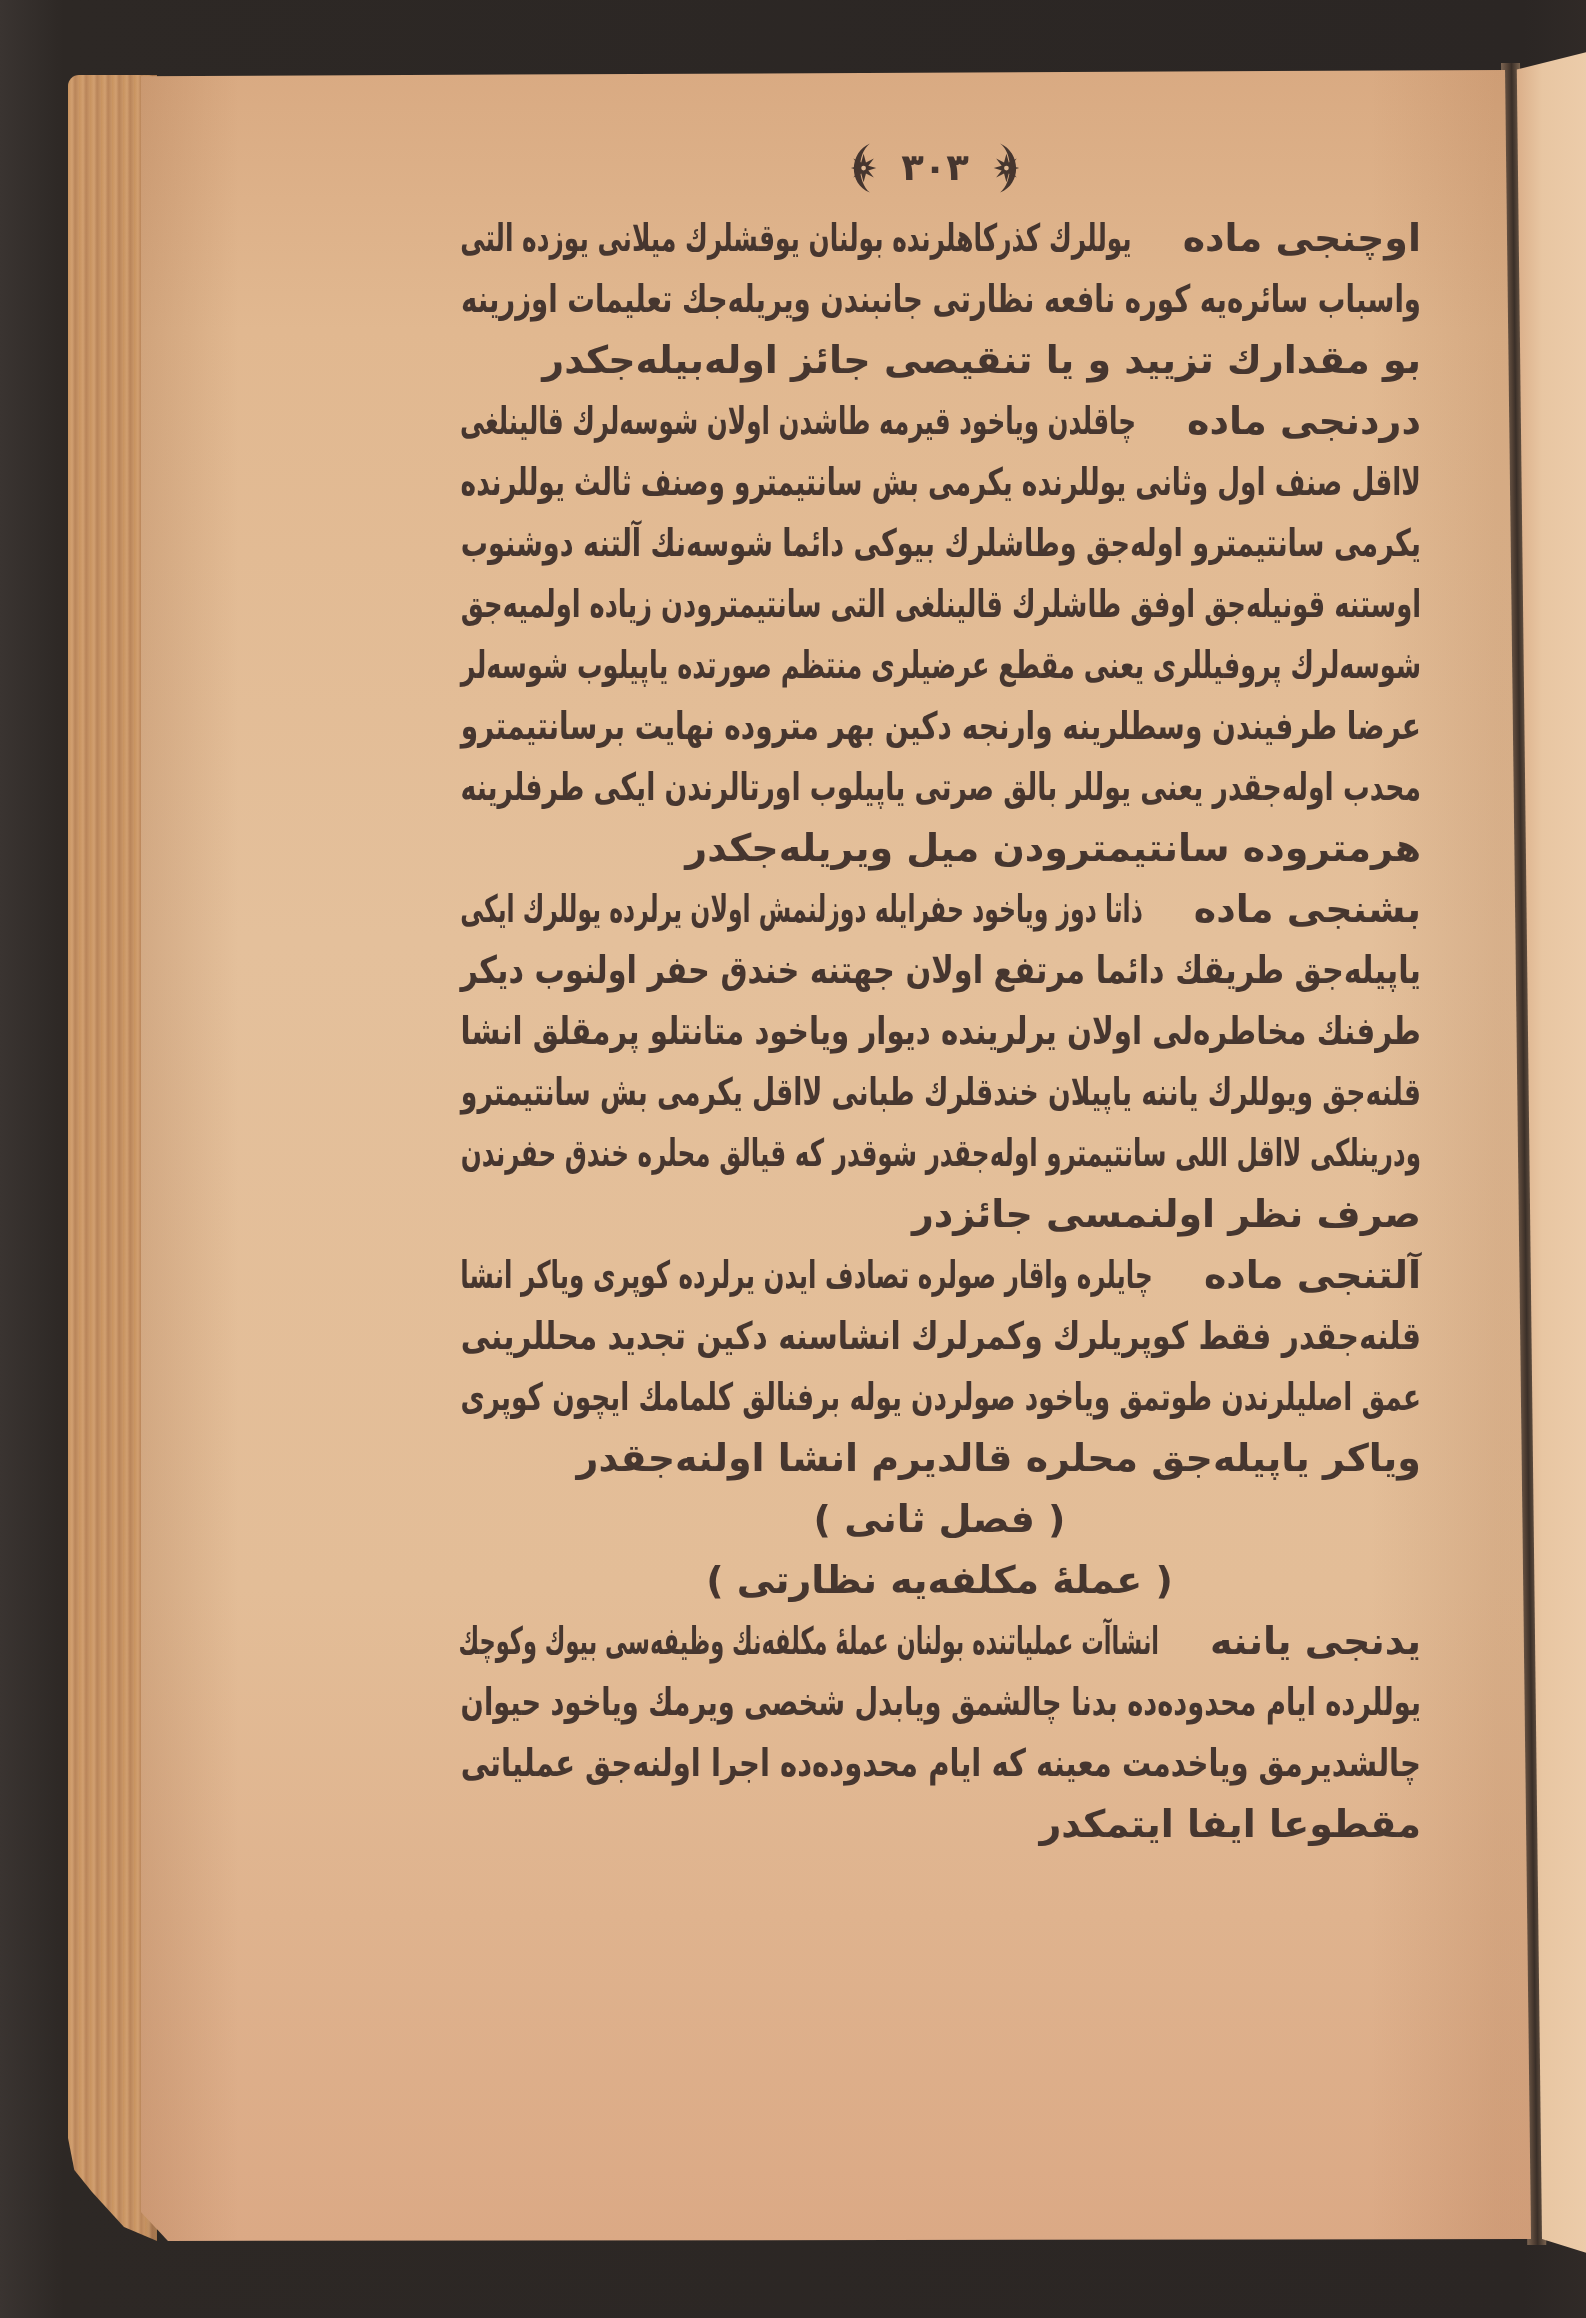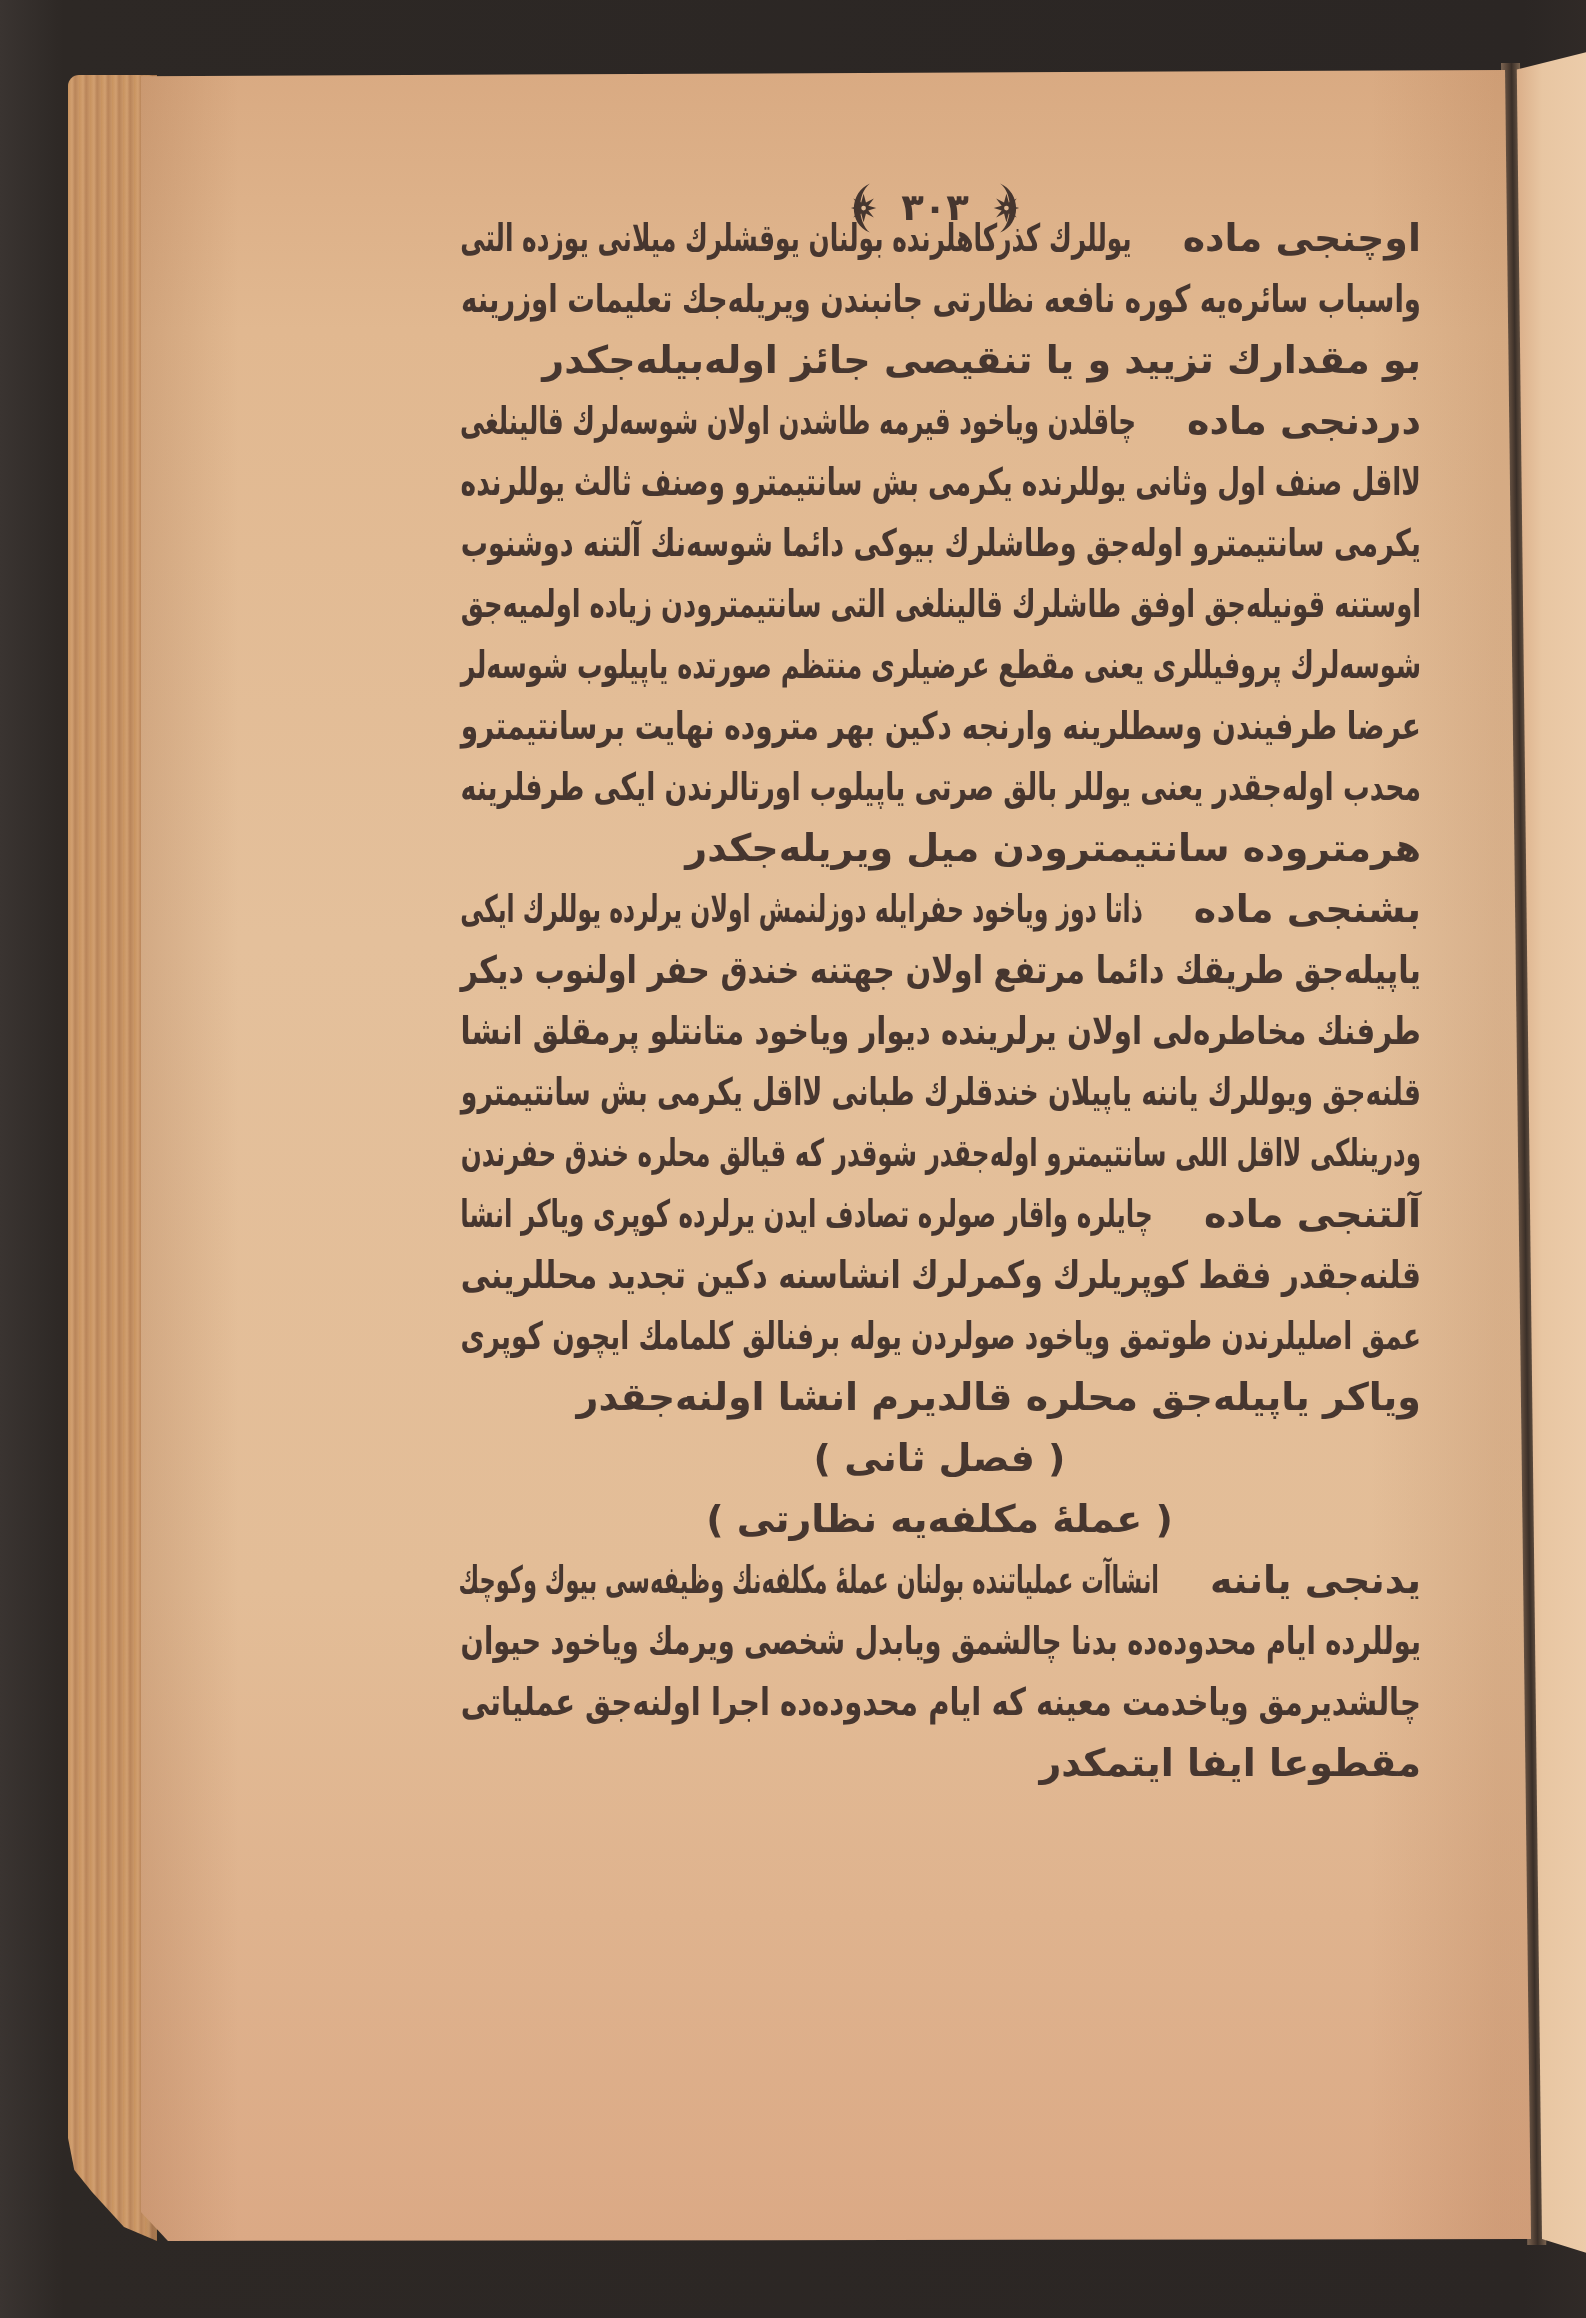"٣٠٣" .header { margin-top: 40px -> none }
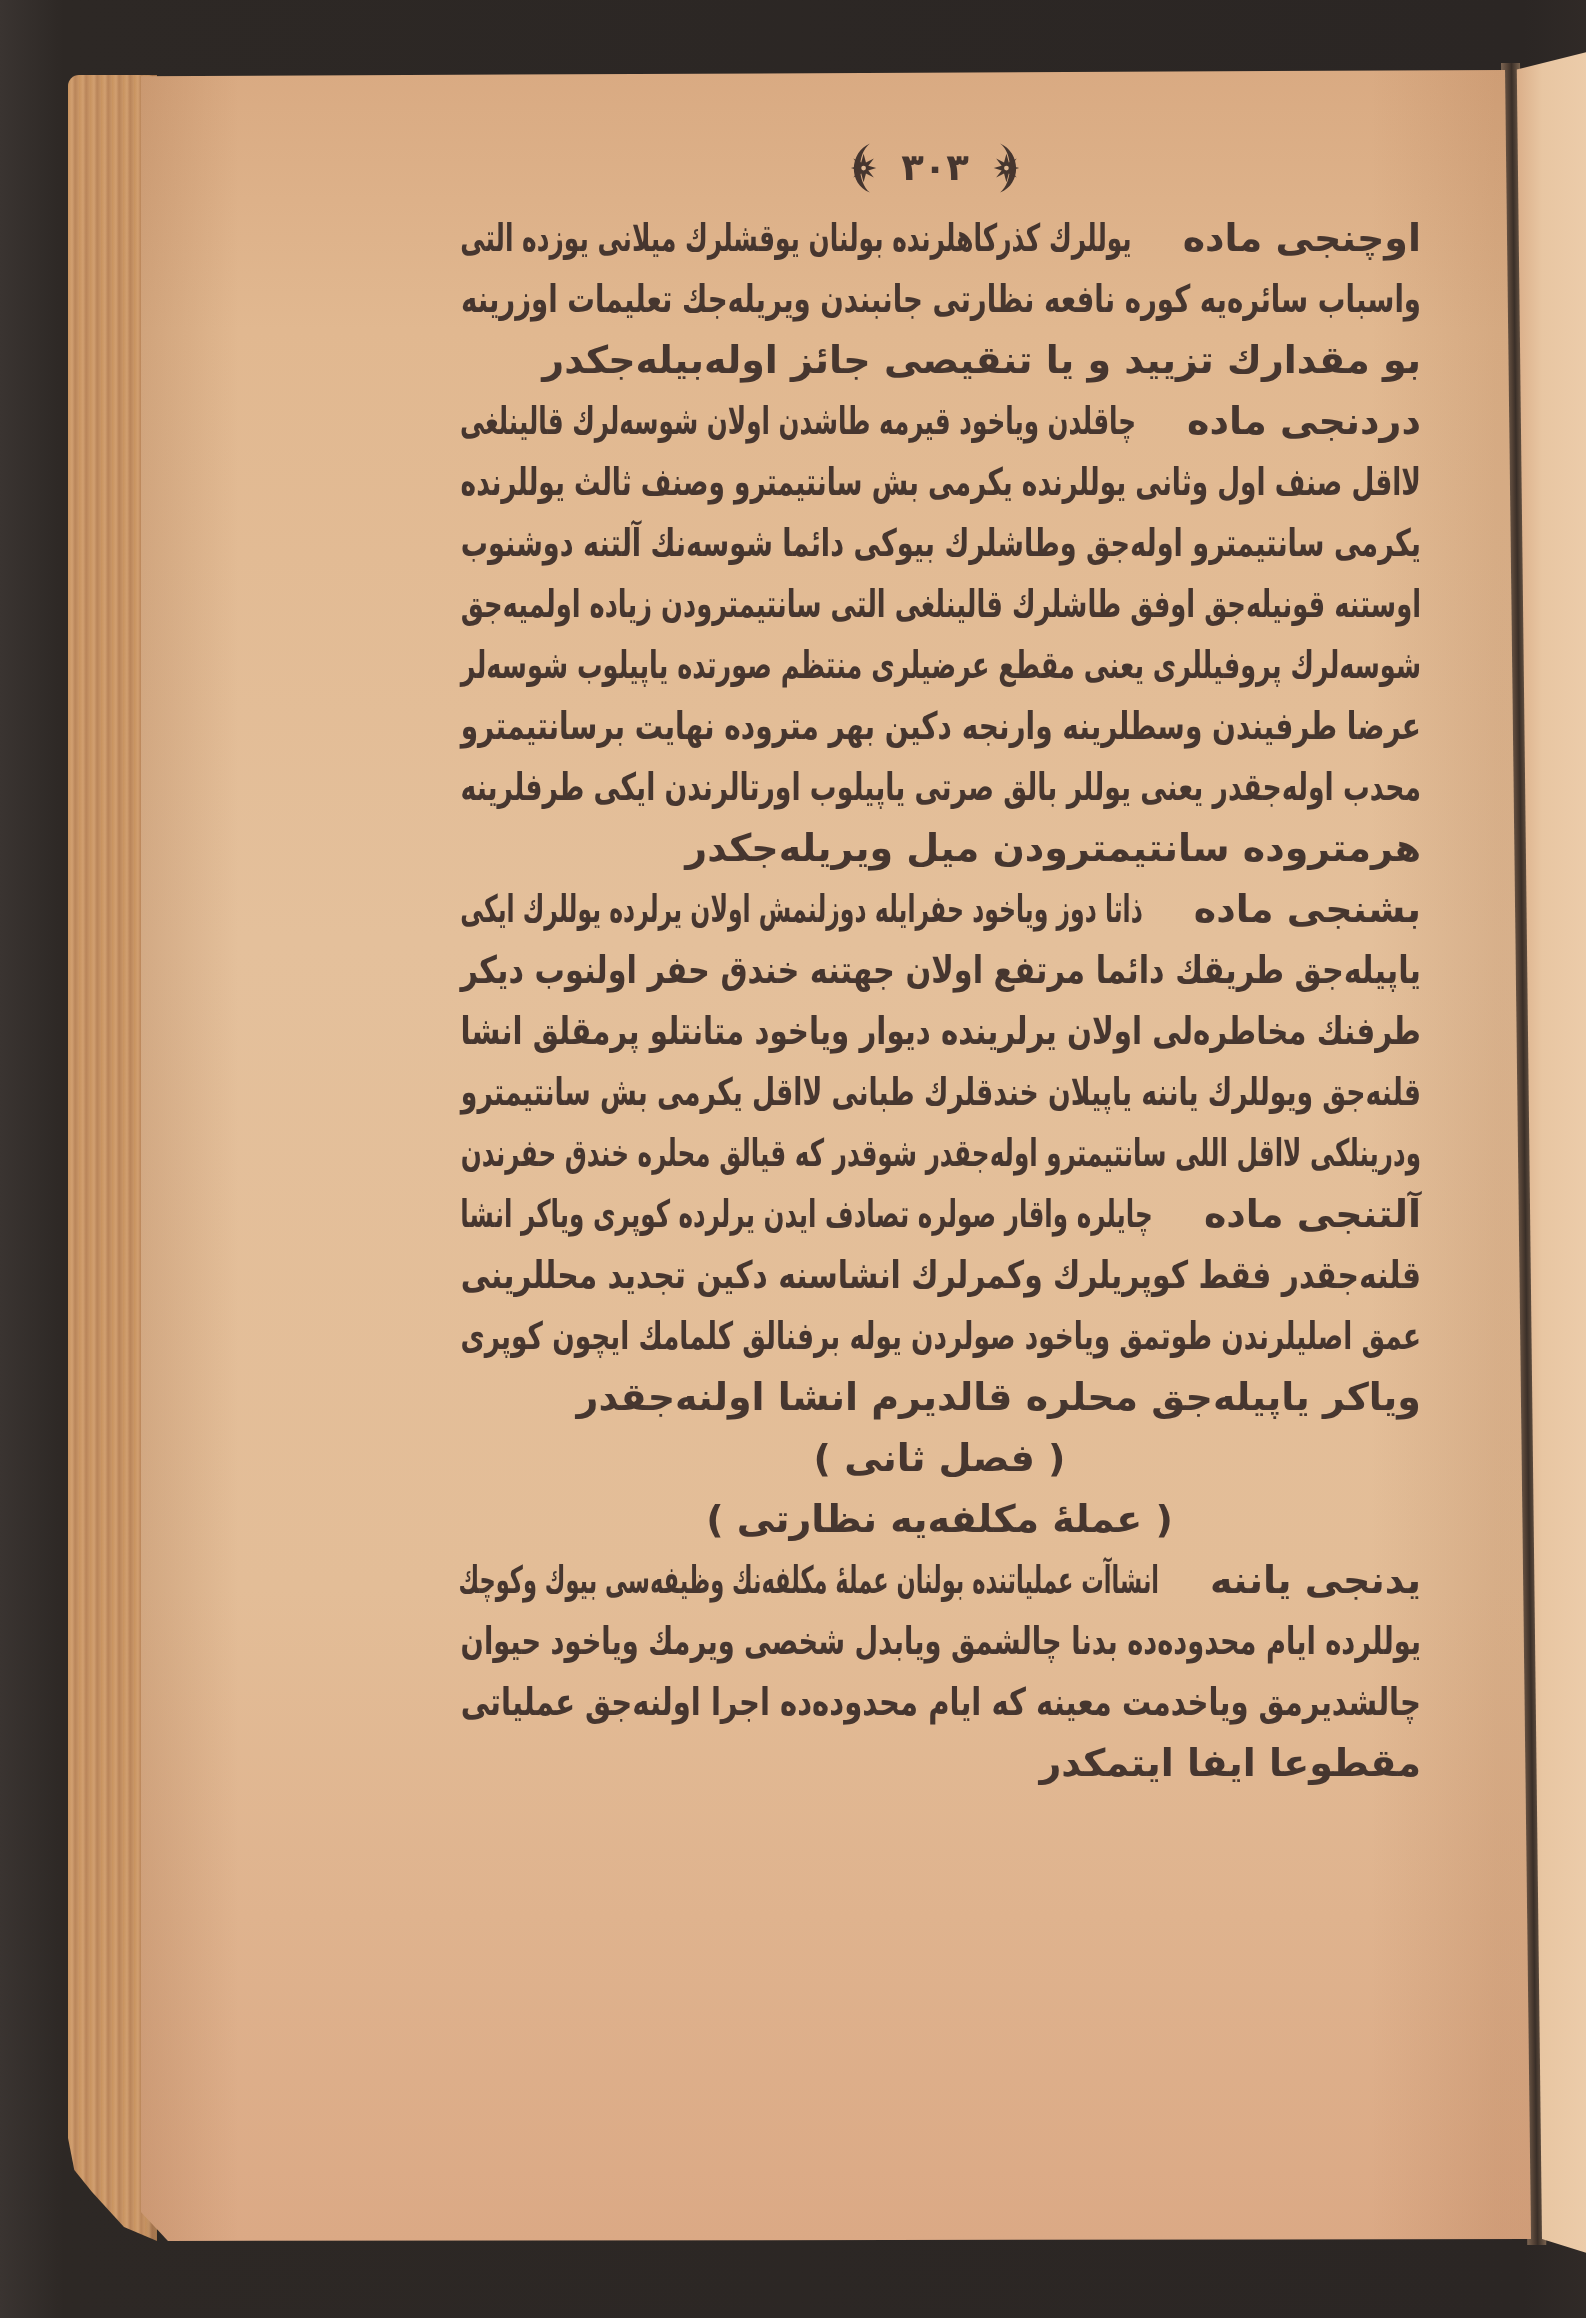"صرف نظر اولنمسی جائزدر" div.row { html: none -> <div> <div>صرف نظر اولنمسی جائزدر</div> </div> }
